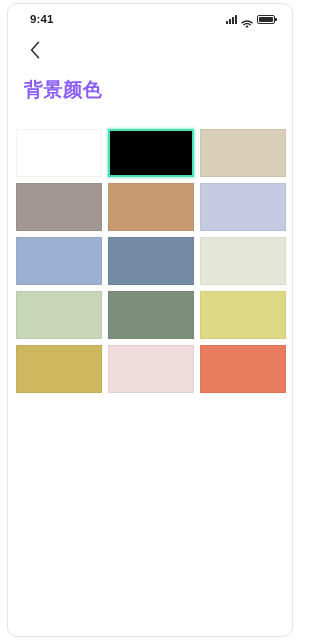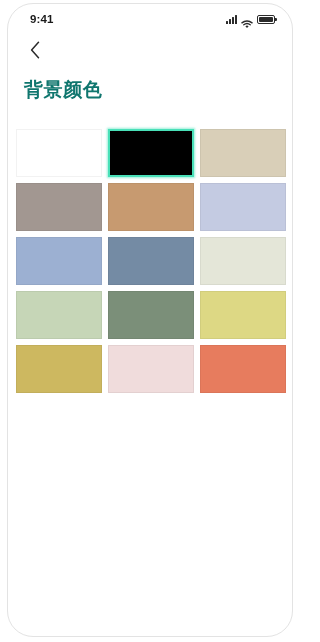"9:41" .phone { border-radius: 26px -> 10px }
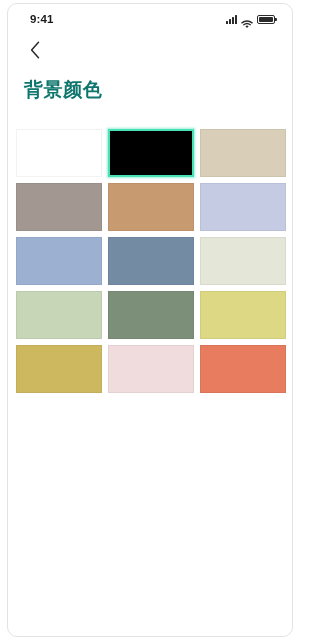"背景颜色" .page-title { color: #0f766e -> #8b5cf6 }
